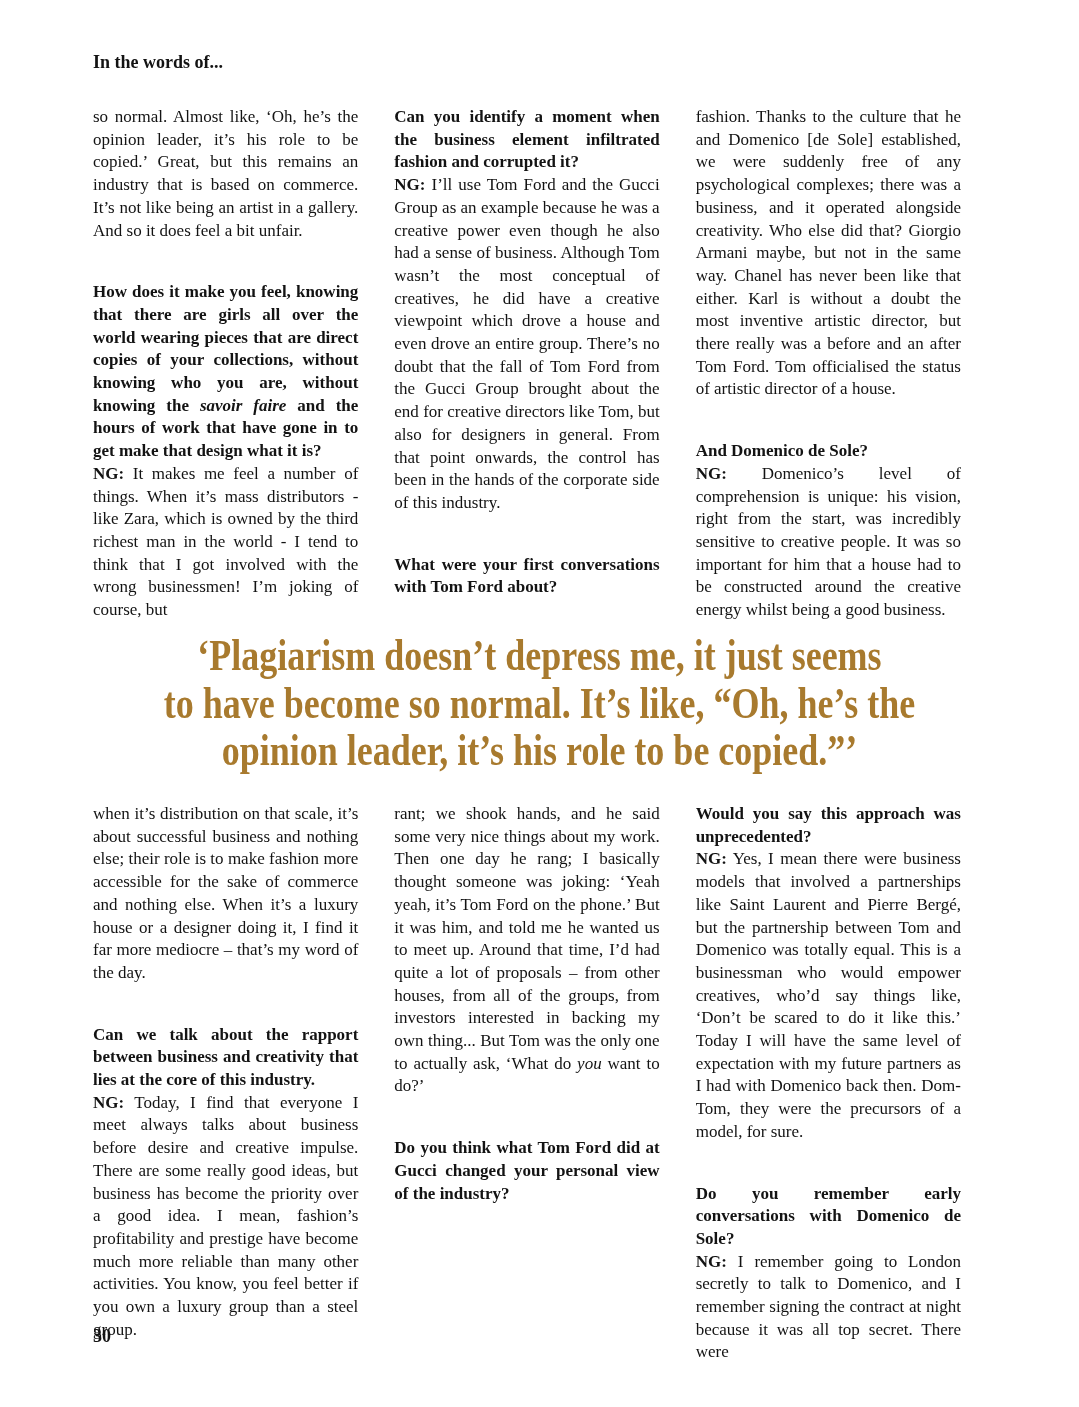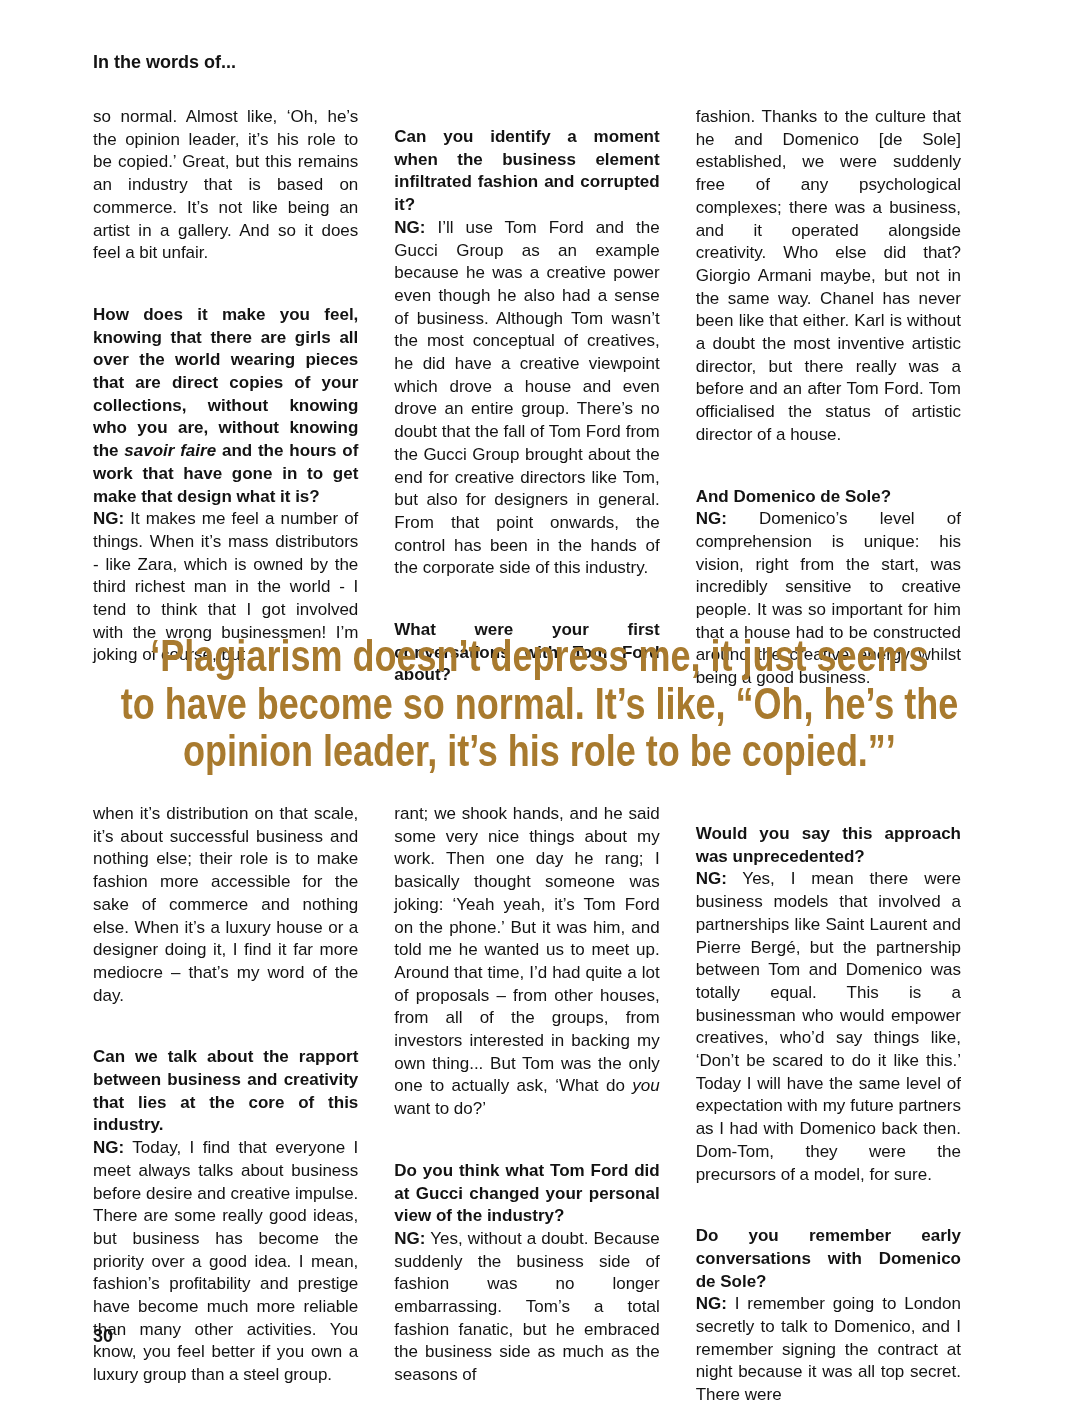"In the words of..." .page { font-family: Liberation Sans, sans-serif -> Liberation Serif, serif }
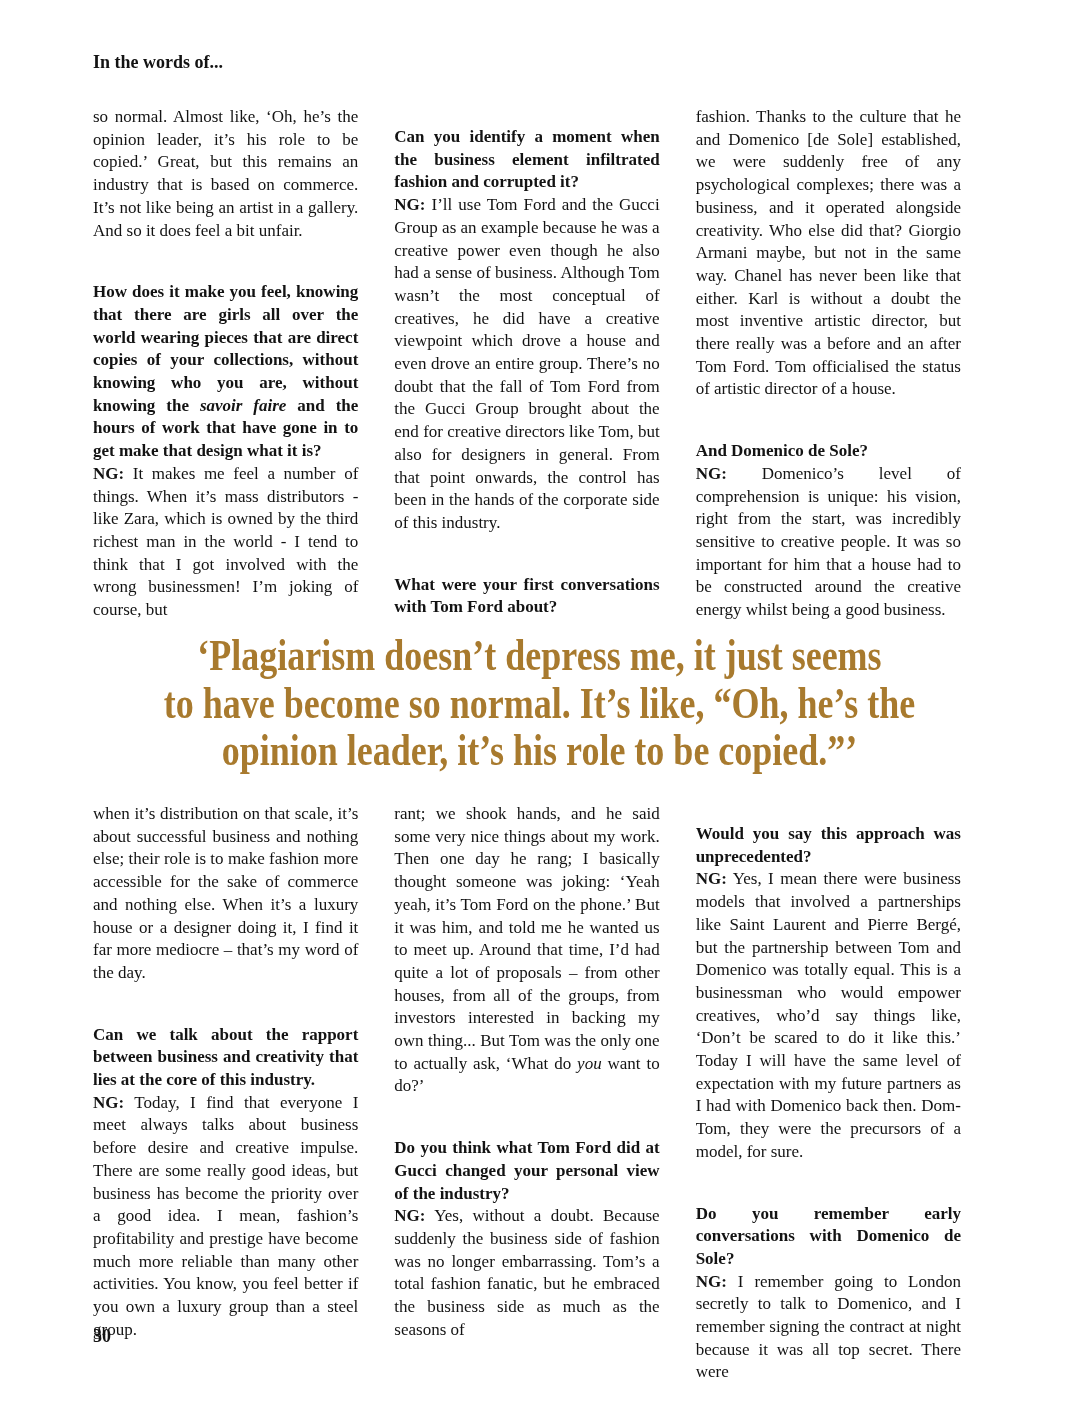"Can you identify a moment" .column p.question { margin-top: 20px -> none }
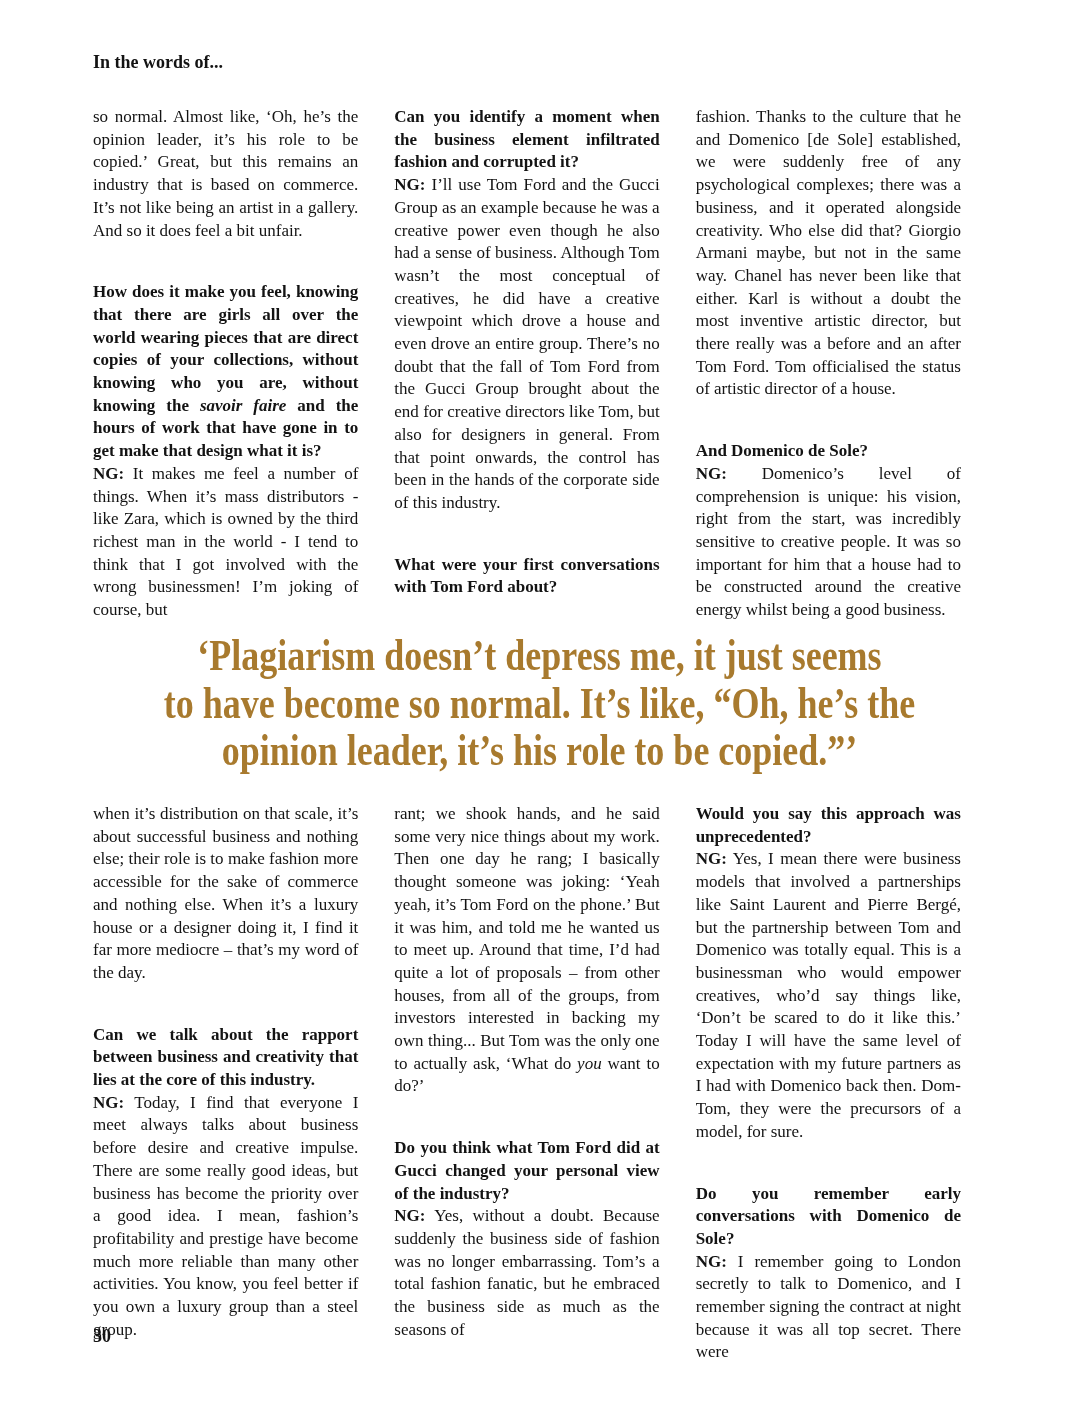"NG: Yes, without a doubt." p.body { html: <p><span>NG:</span><span> Yes, without a doubt. Because suddenly the business side of fashion was no longer embarrassing. Tom’s a total fashion fanatic, but he embraced the business side as much as the seasons of</span></p> -> none }
